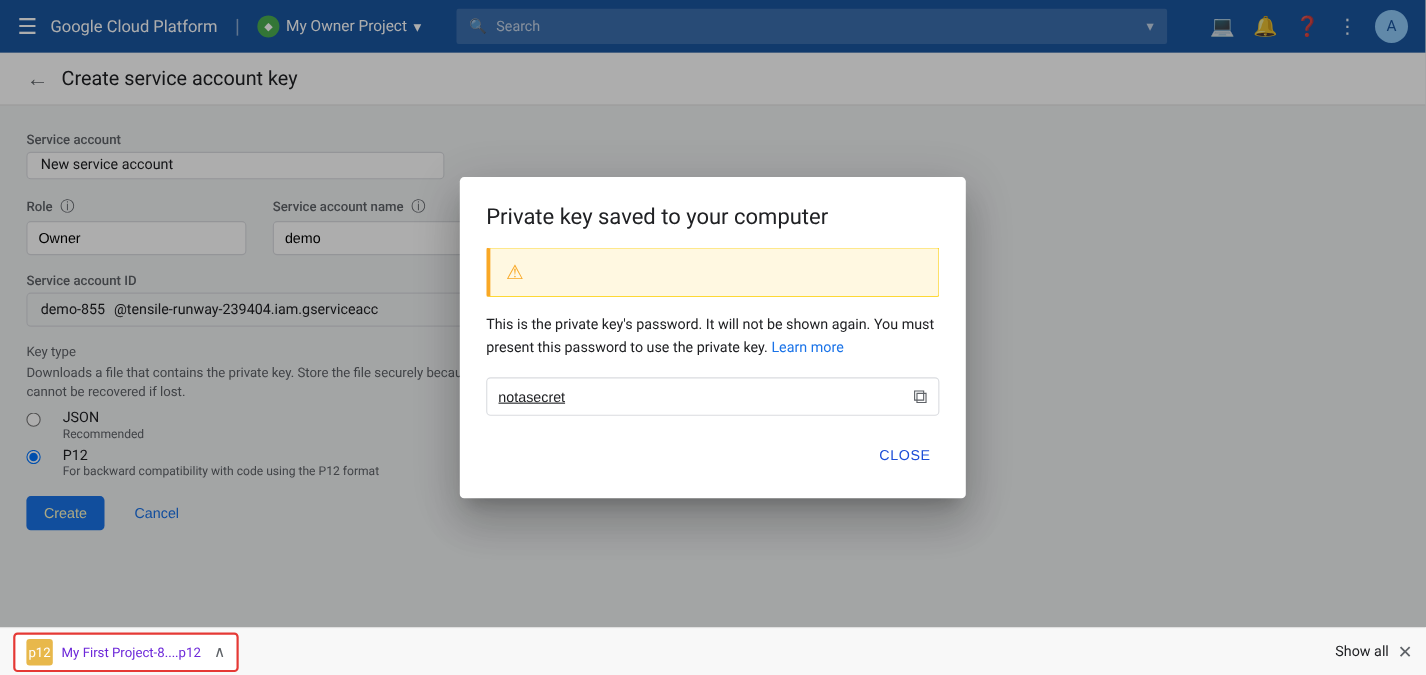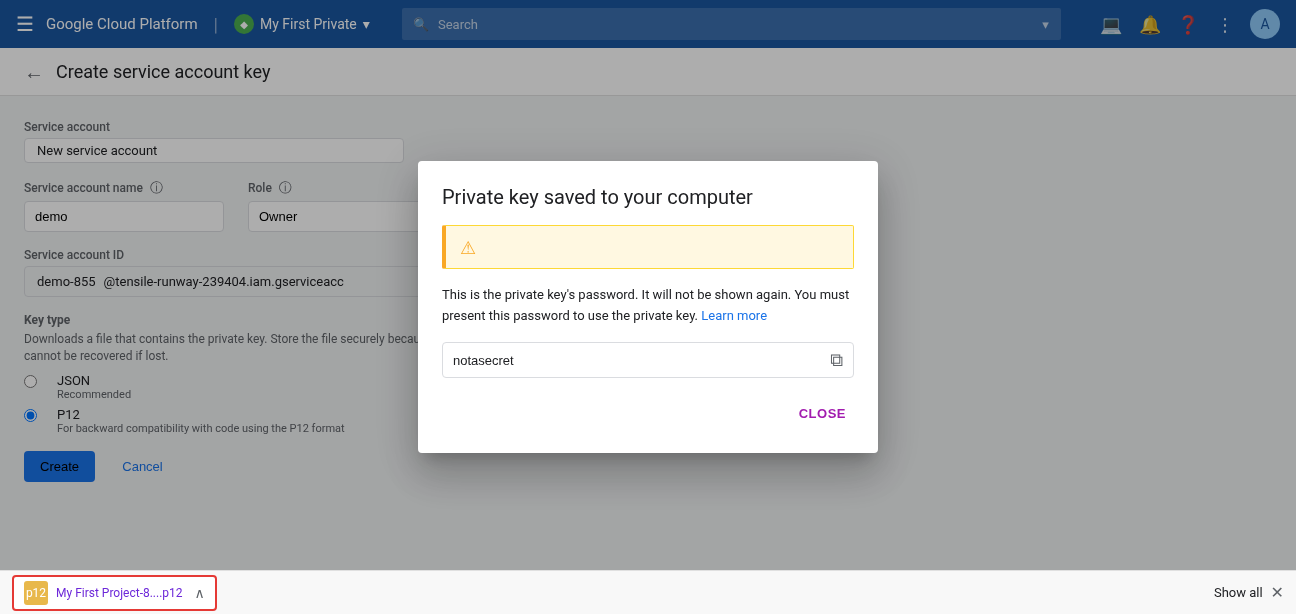"My First Private" span { text: First Private -> Owner Project }
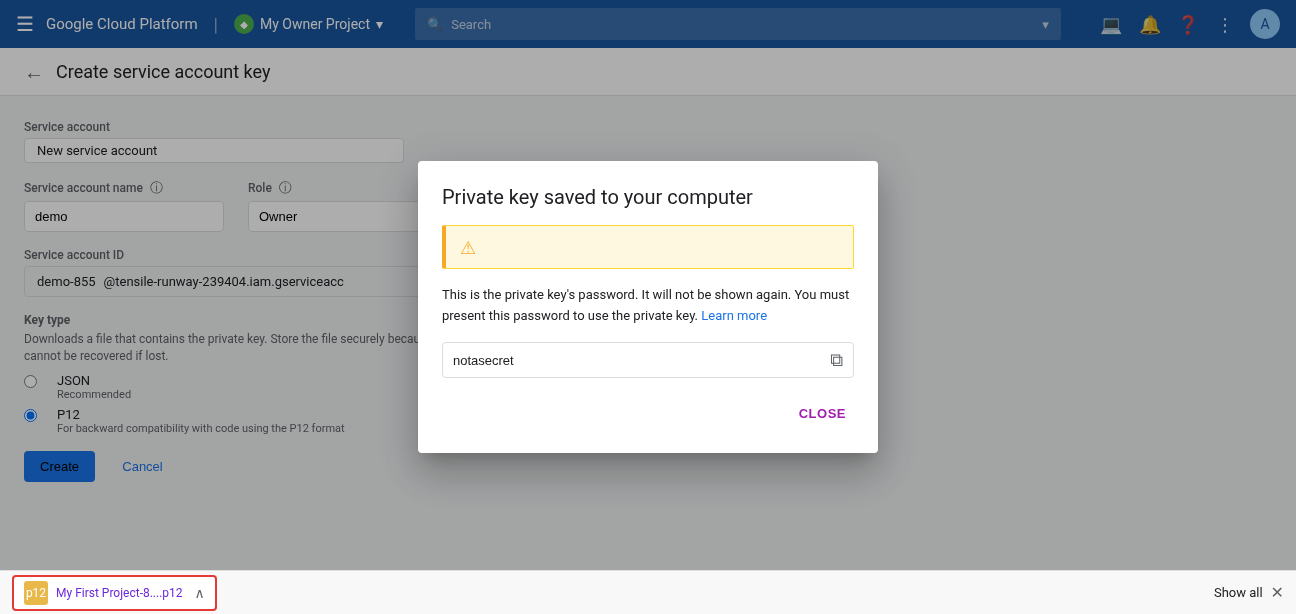"Service account name ⓘ" div.form-col { order: before "Role ⓘ" -> after "Role ⓘ" }
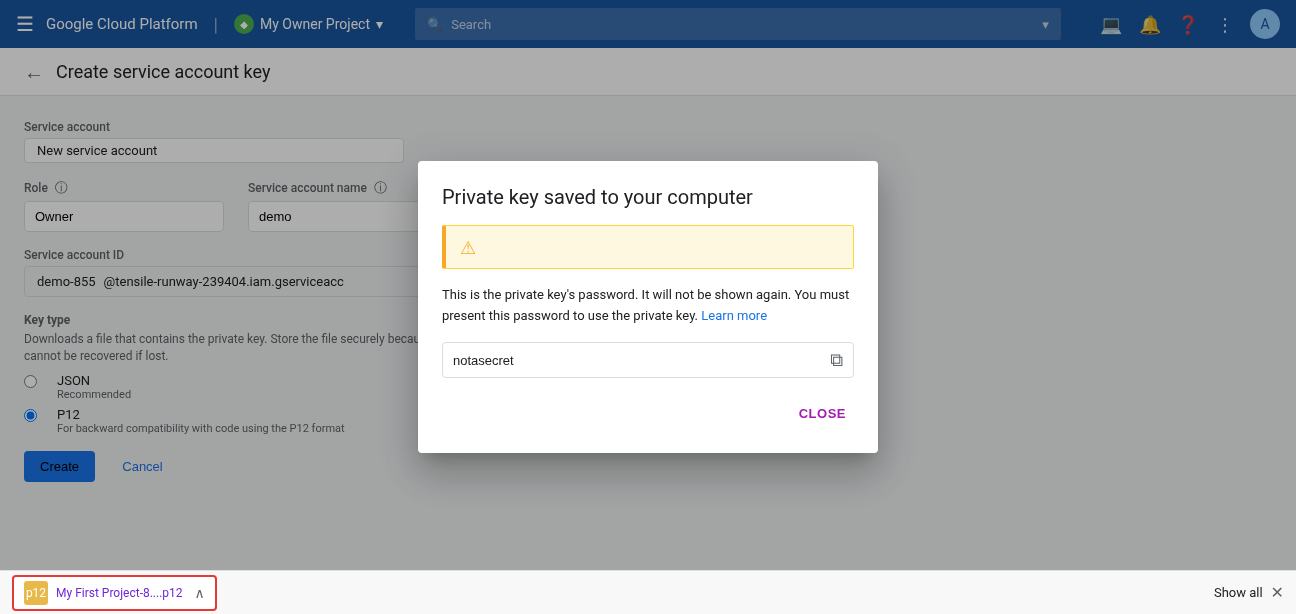"Key type" .key-type-label { font-weight: 700 -> 400 }
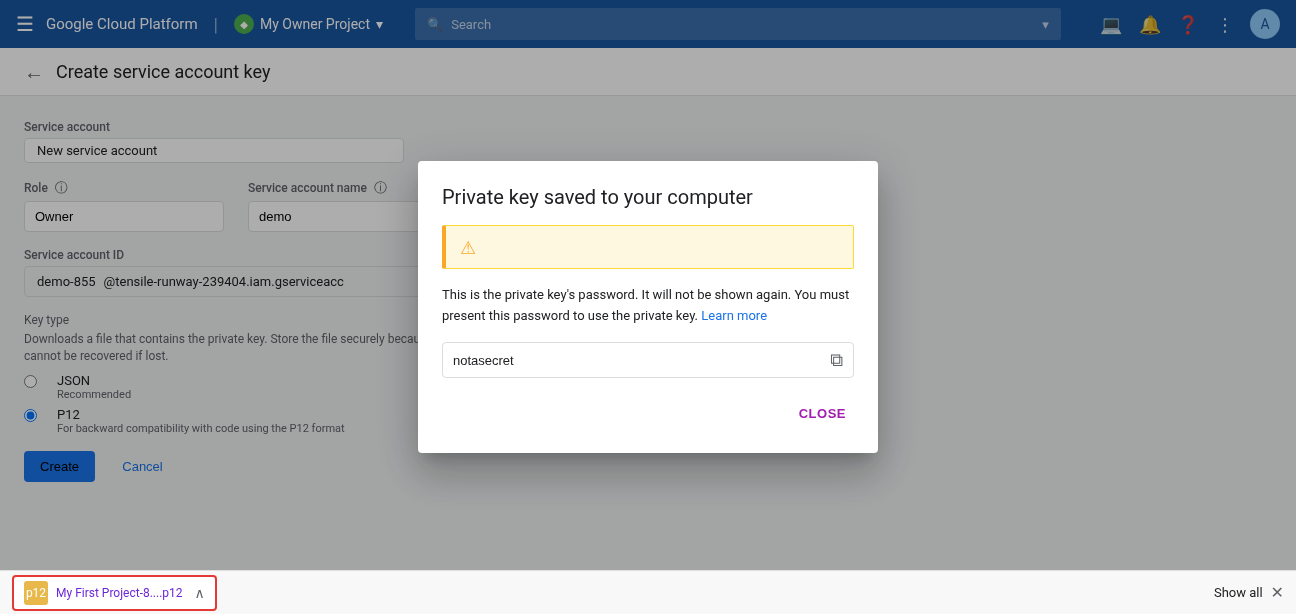"notasecret" .secret-input-row input { text-decoration: none -> underline }
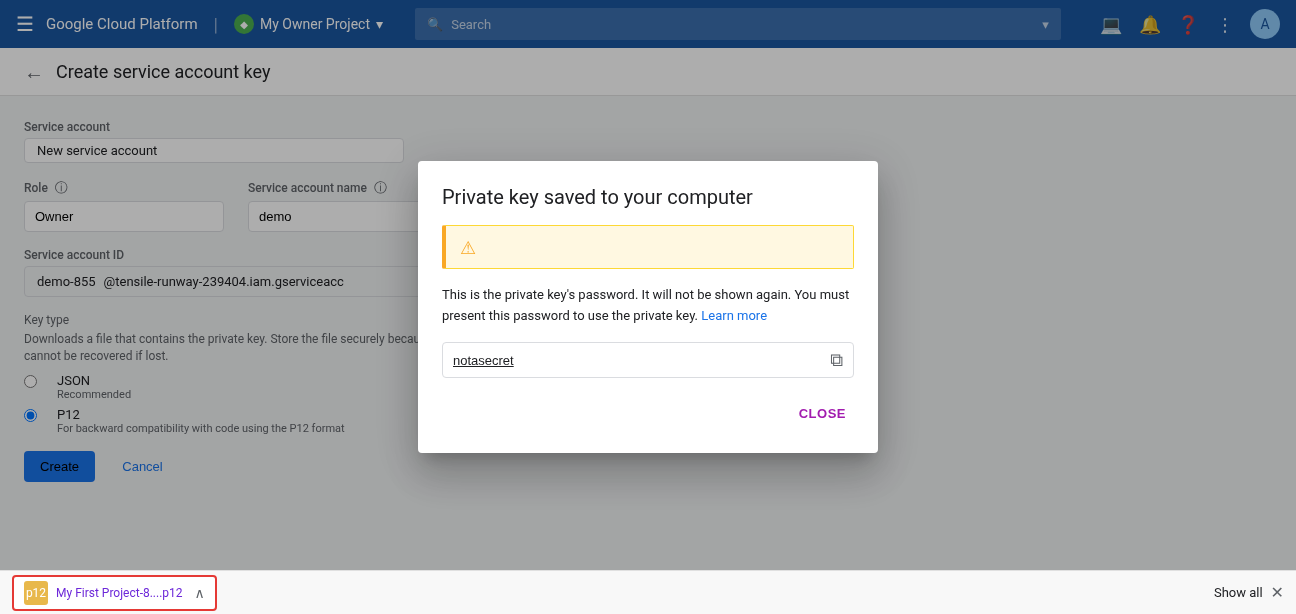"CLOSE" .btn-close { color: #a21caf -> #1d4ed8; font-weight: 700 -> 400 }
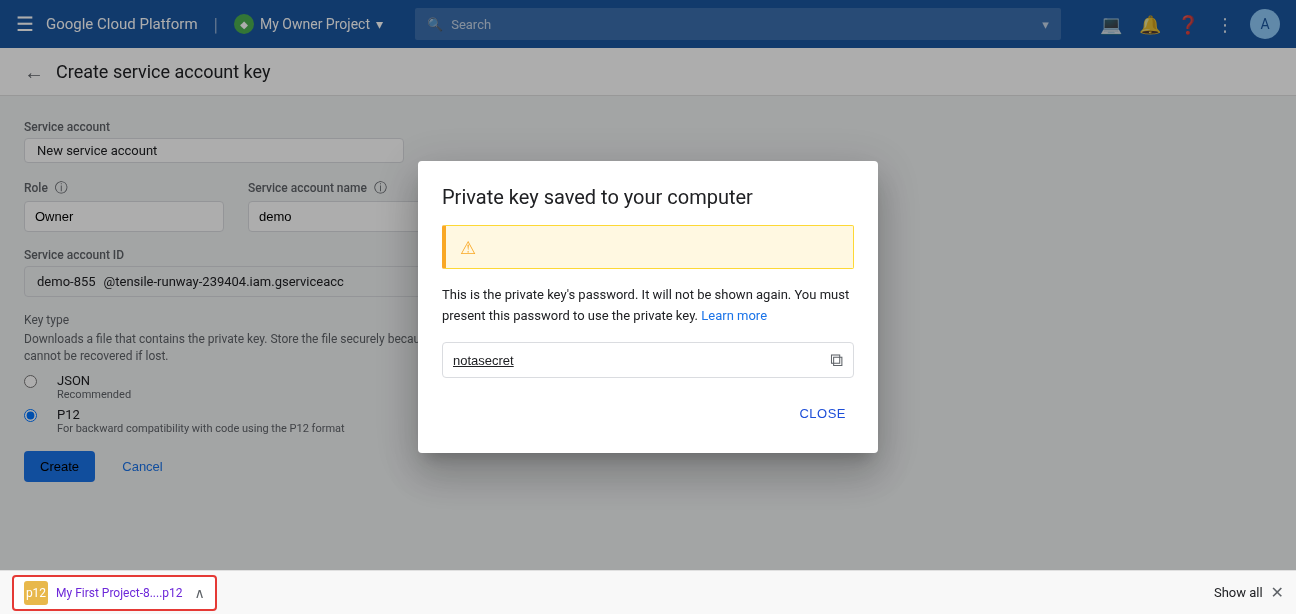"Create" .btn-primary { color: #000000 -> #fef9c3 }
